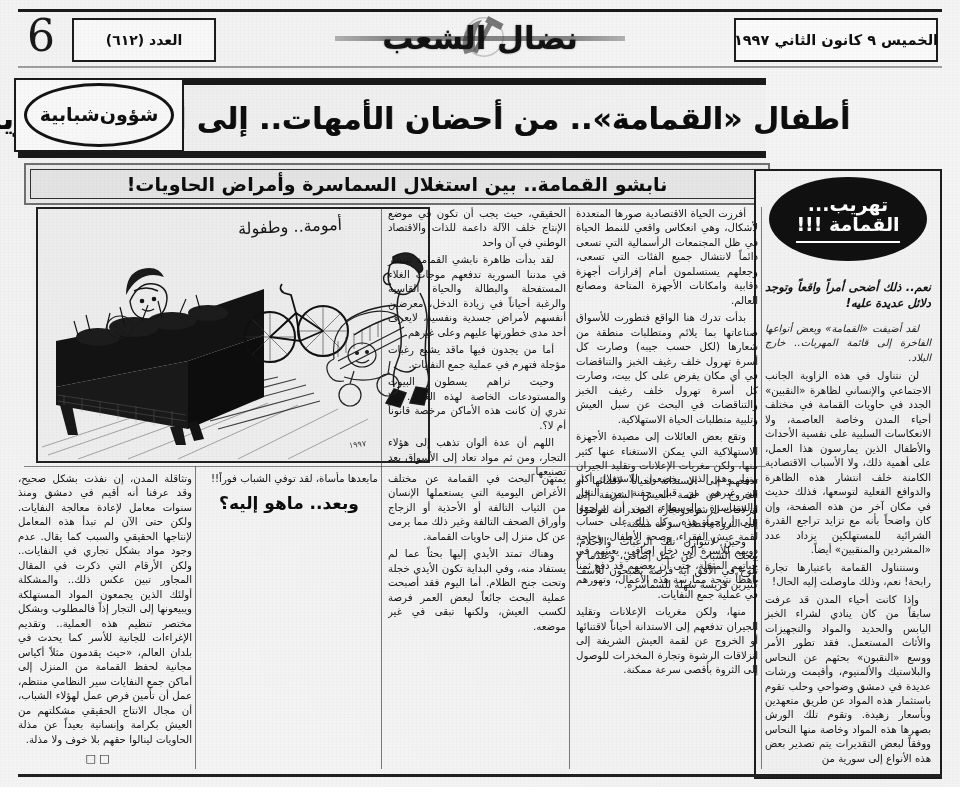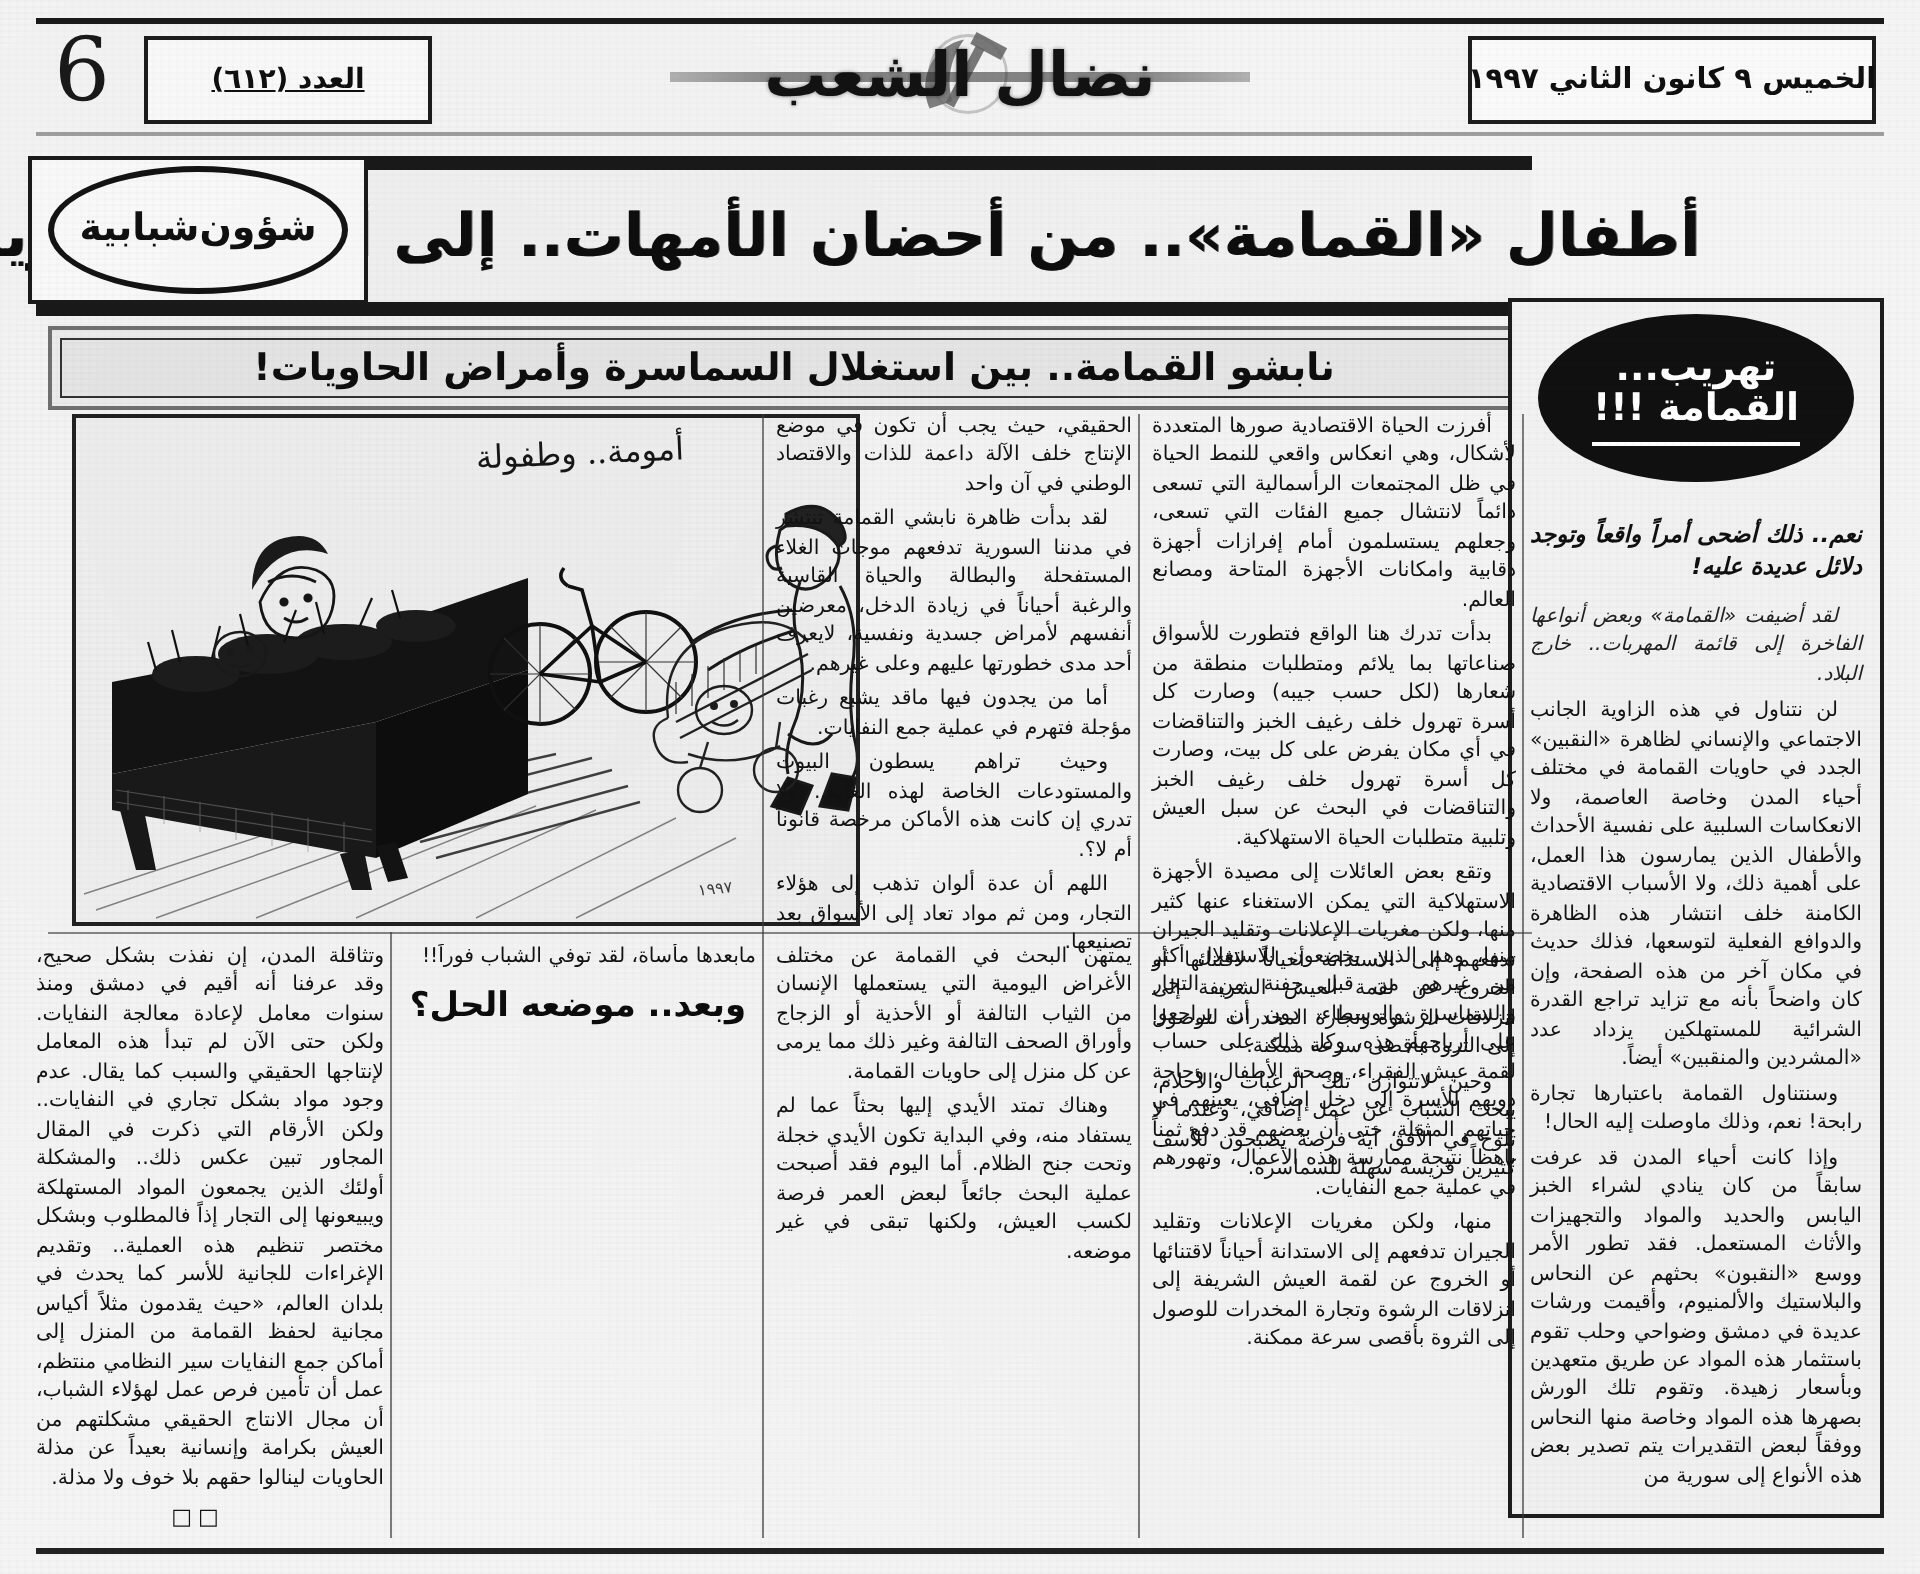"العدد (٦١٢)" .issue-box .txt { text-decoration: underline -> none }
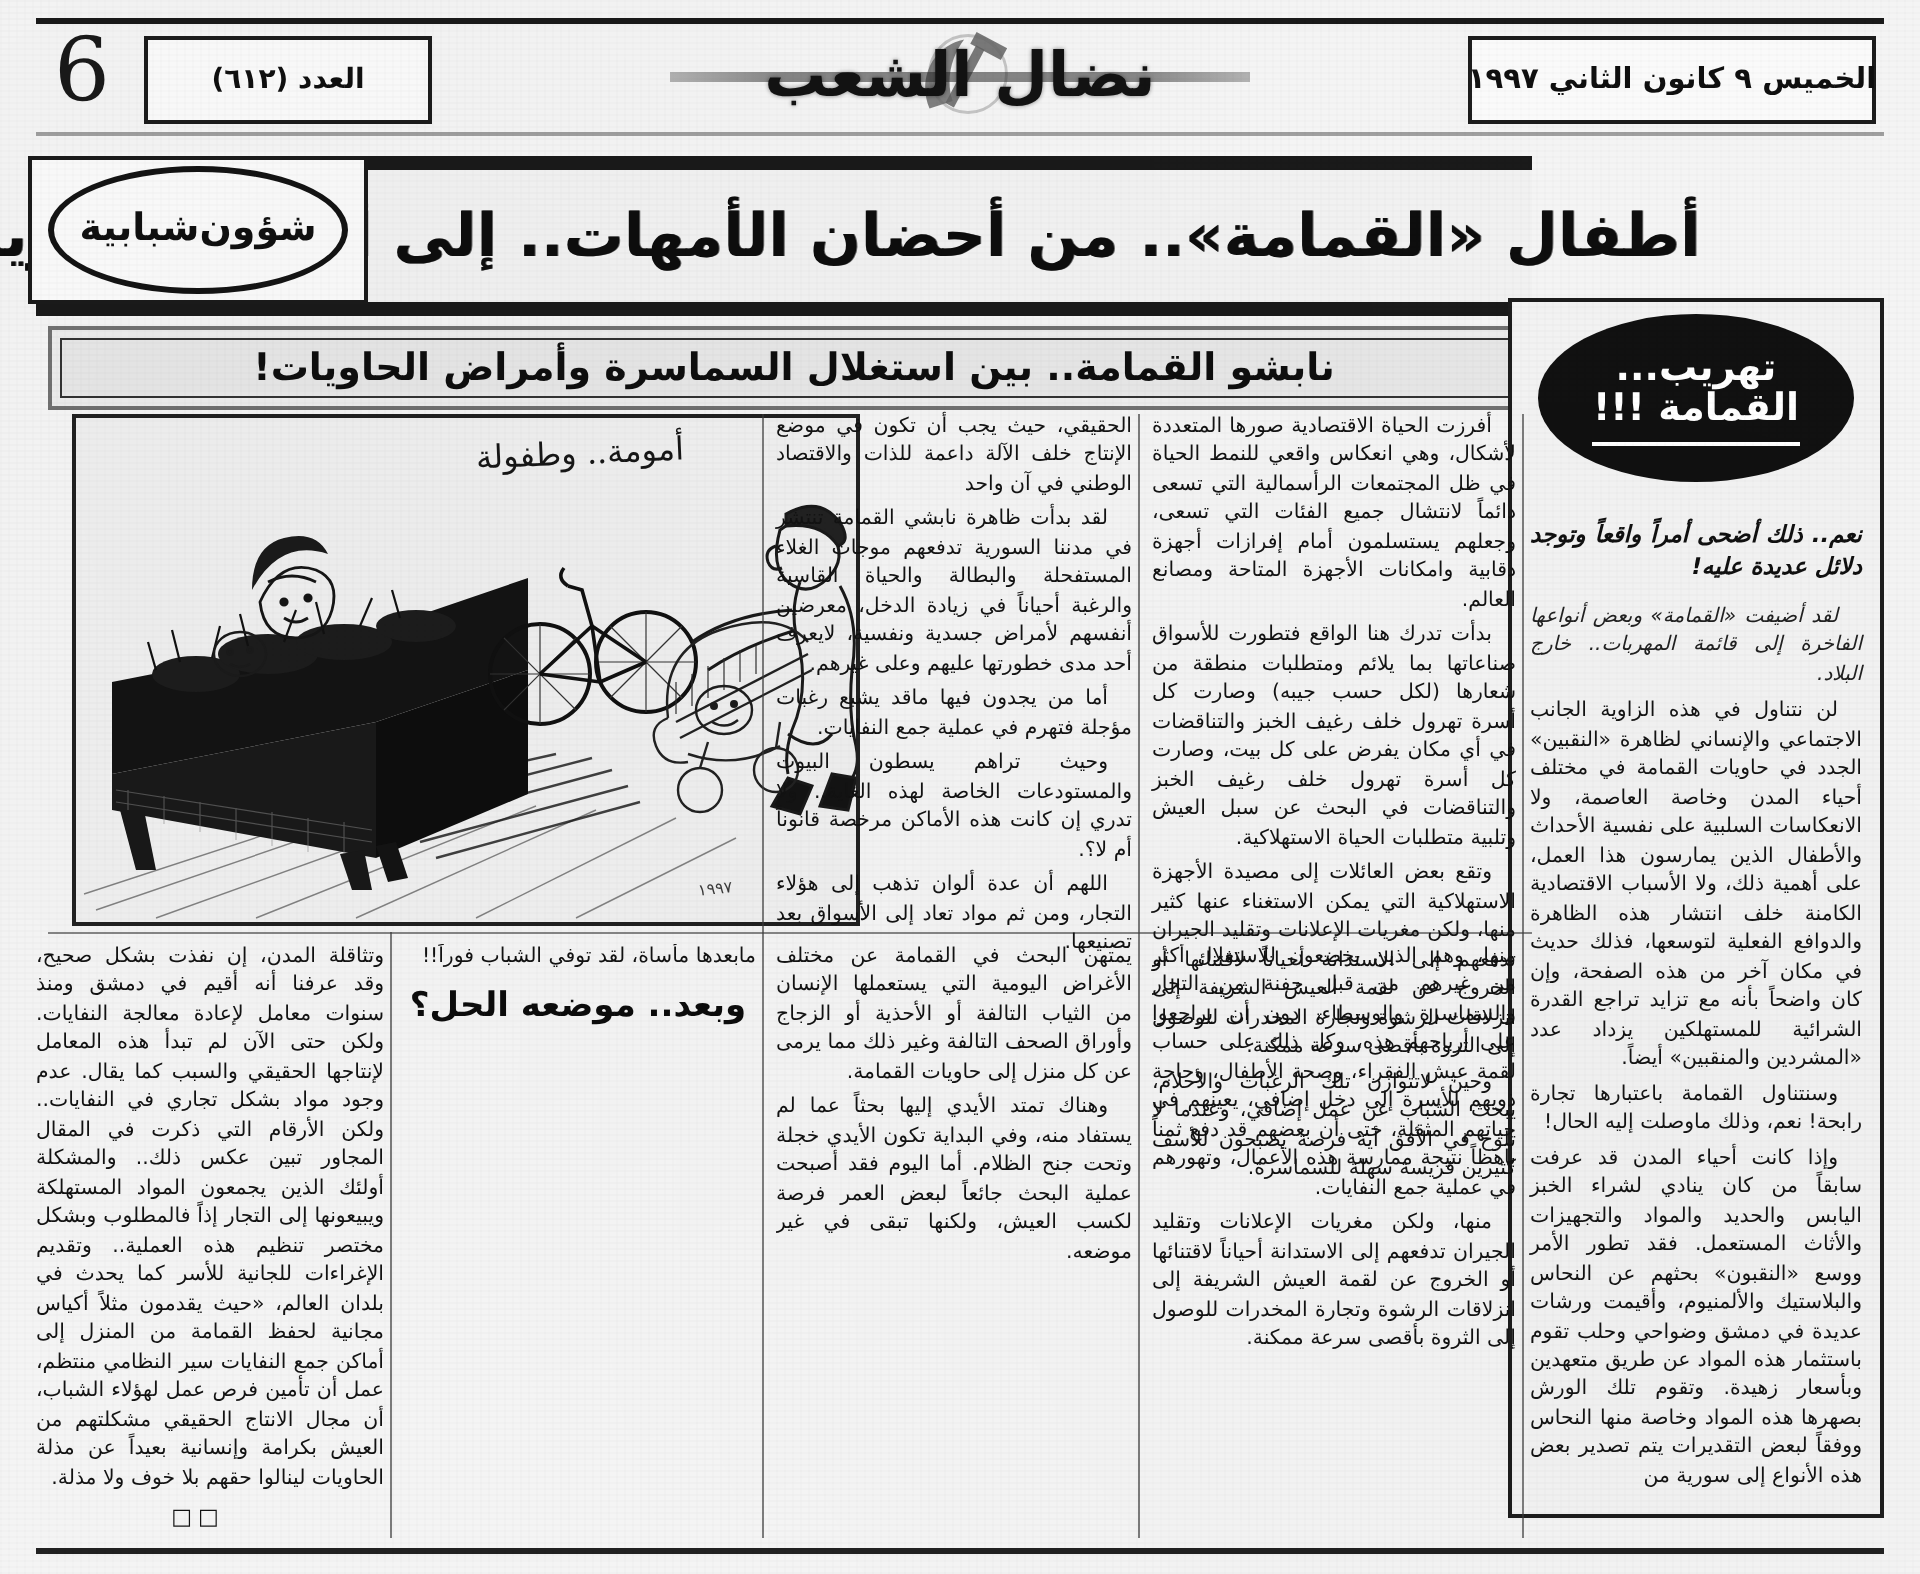"تهريب..." .sidebar { top: 149px -> 169px }
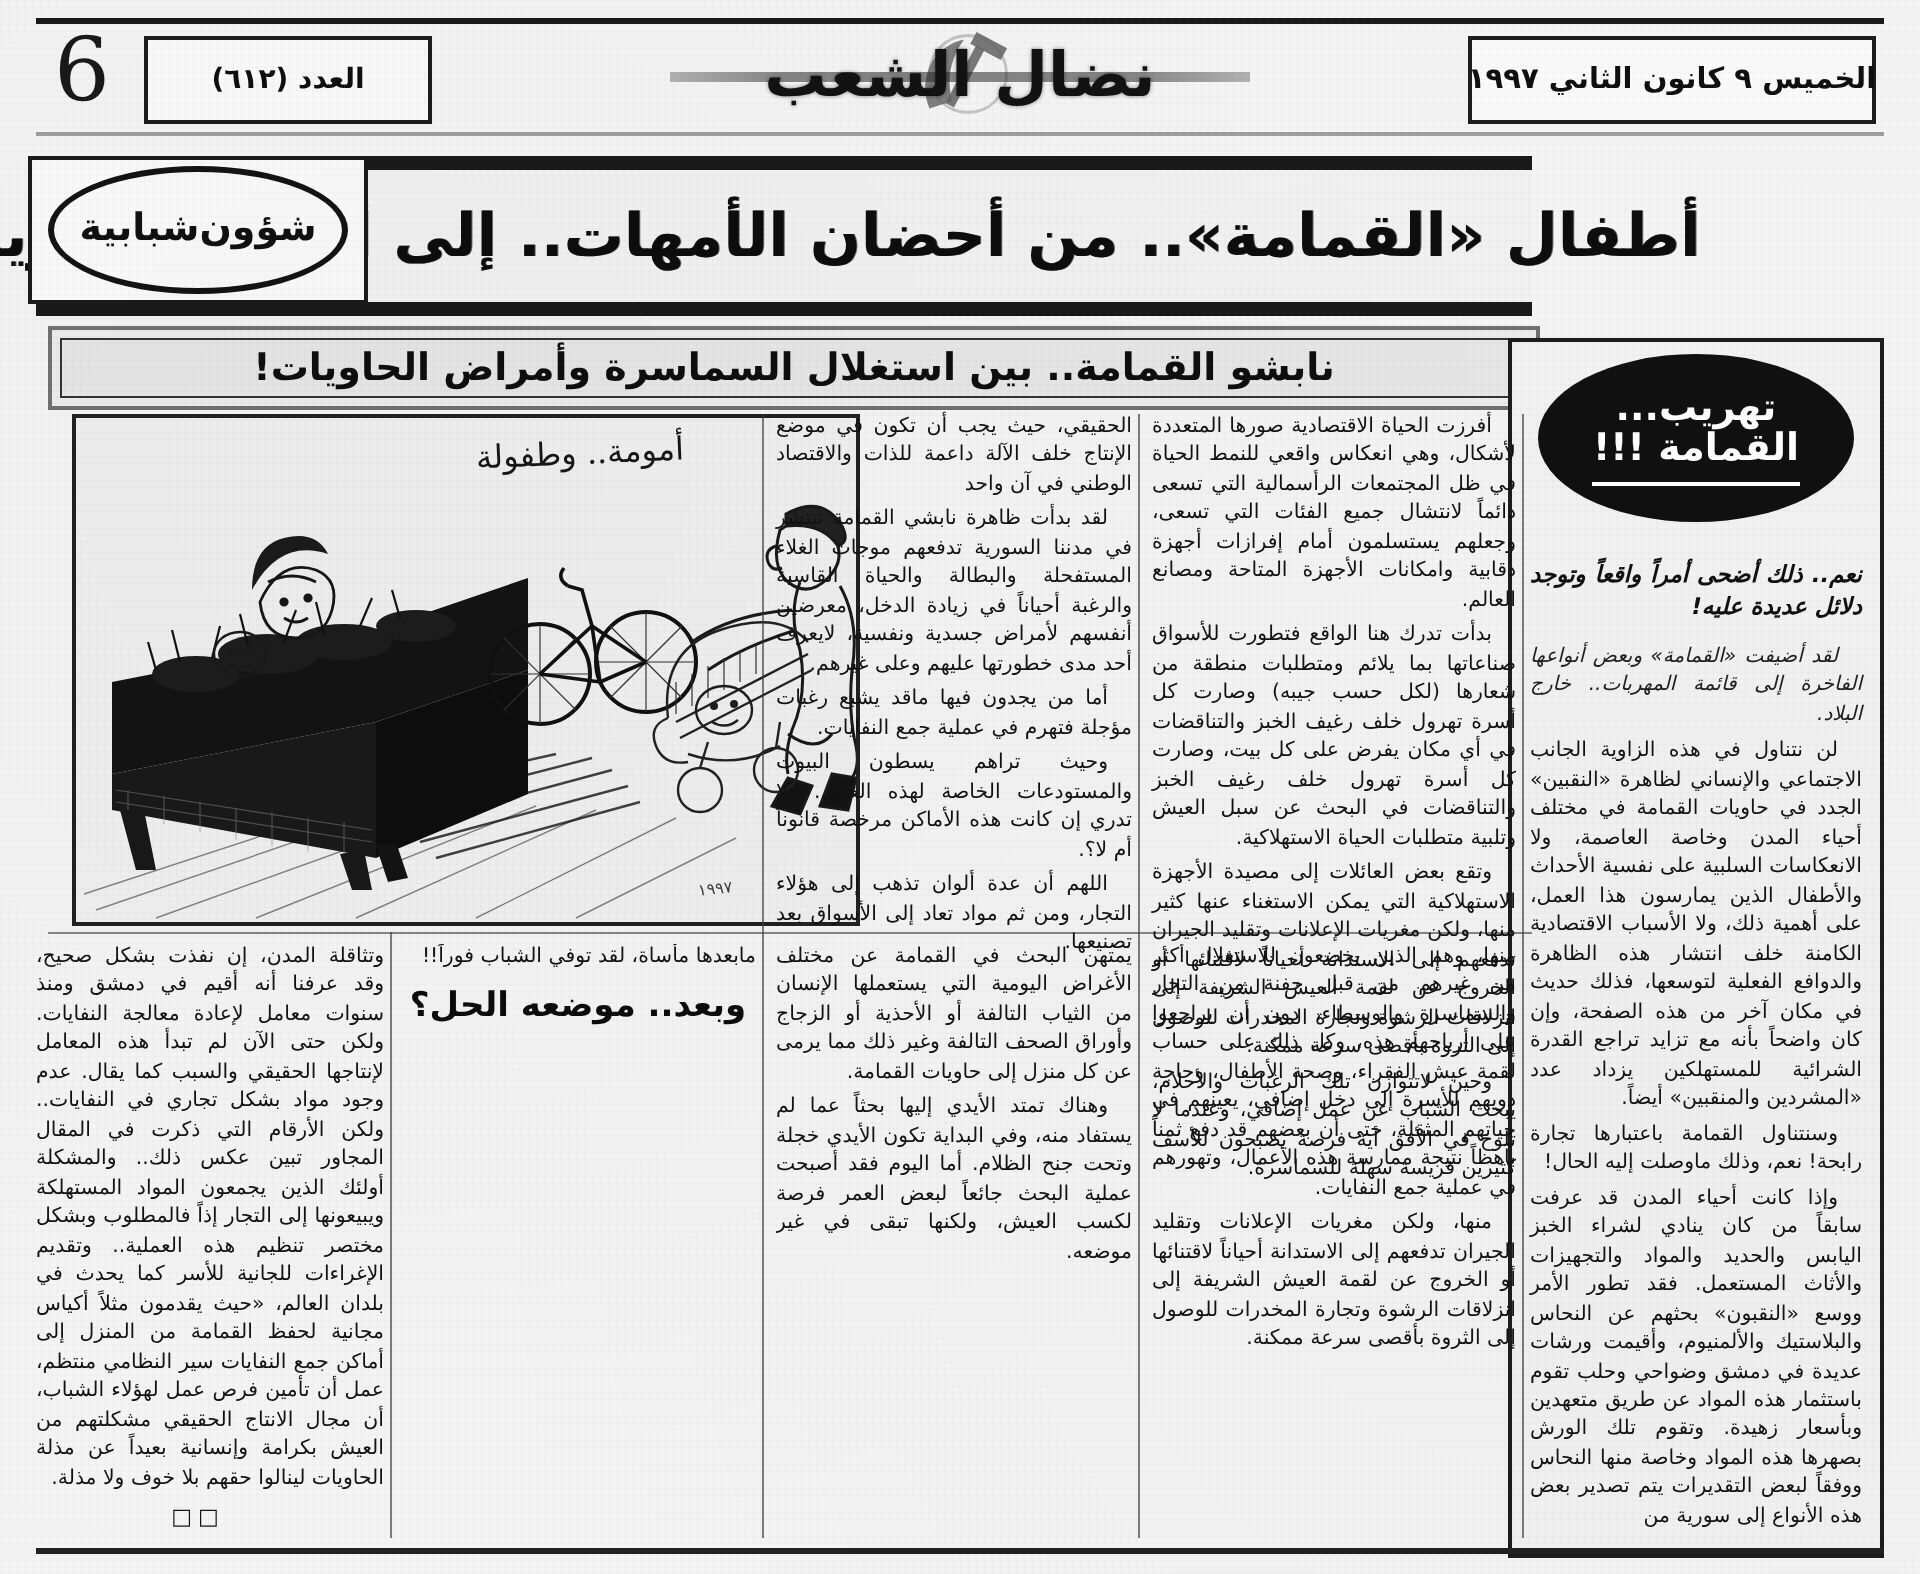"وبعد.. موضعه الحل؟" h3.sub { text: موضعه الحل -> ماهو إليه }
